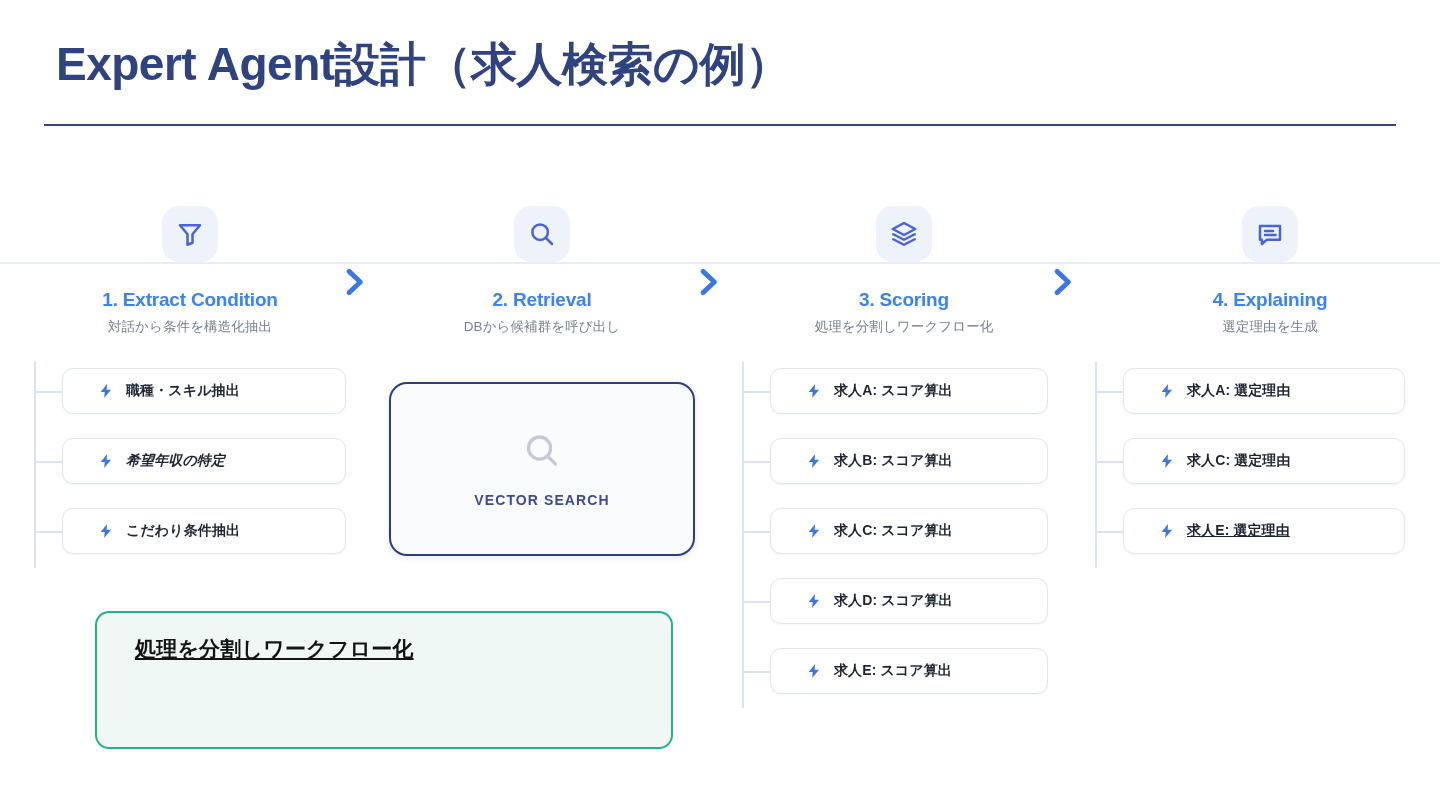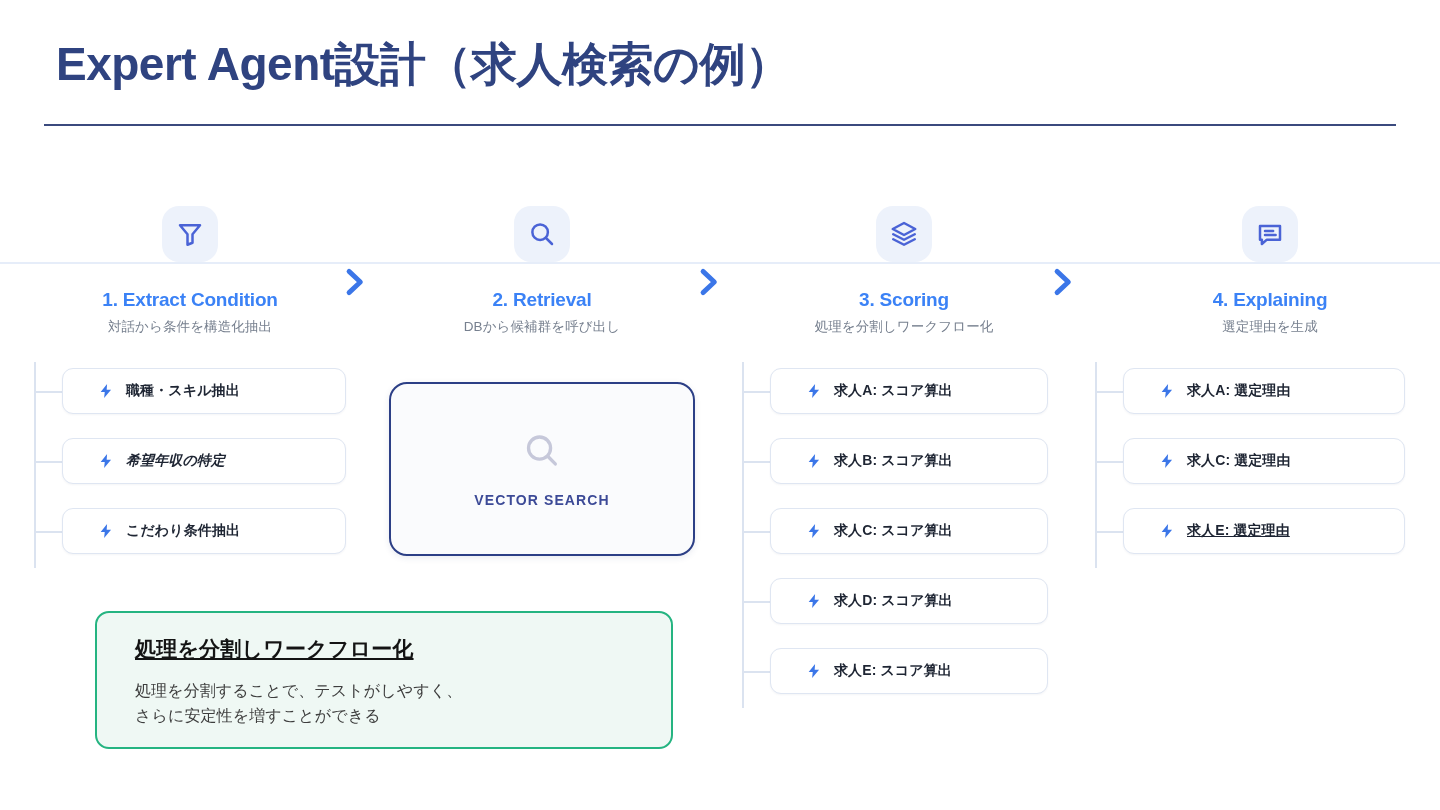"処理を分割することで、テストがしやすく、" div.callout-body { html: <div> <div>処理を分割することで、テストがしやすく、</div> <div>さらに安定性を増すことができる</div> </div> -> none }
